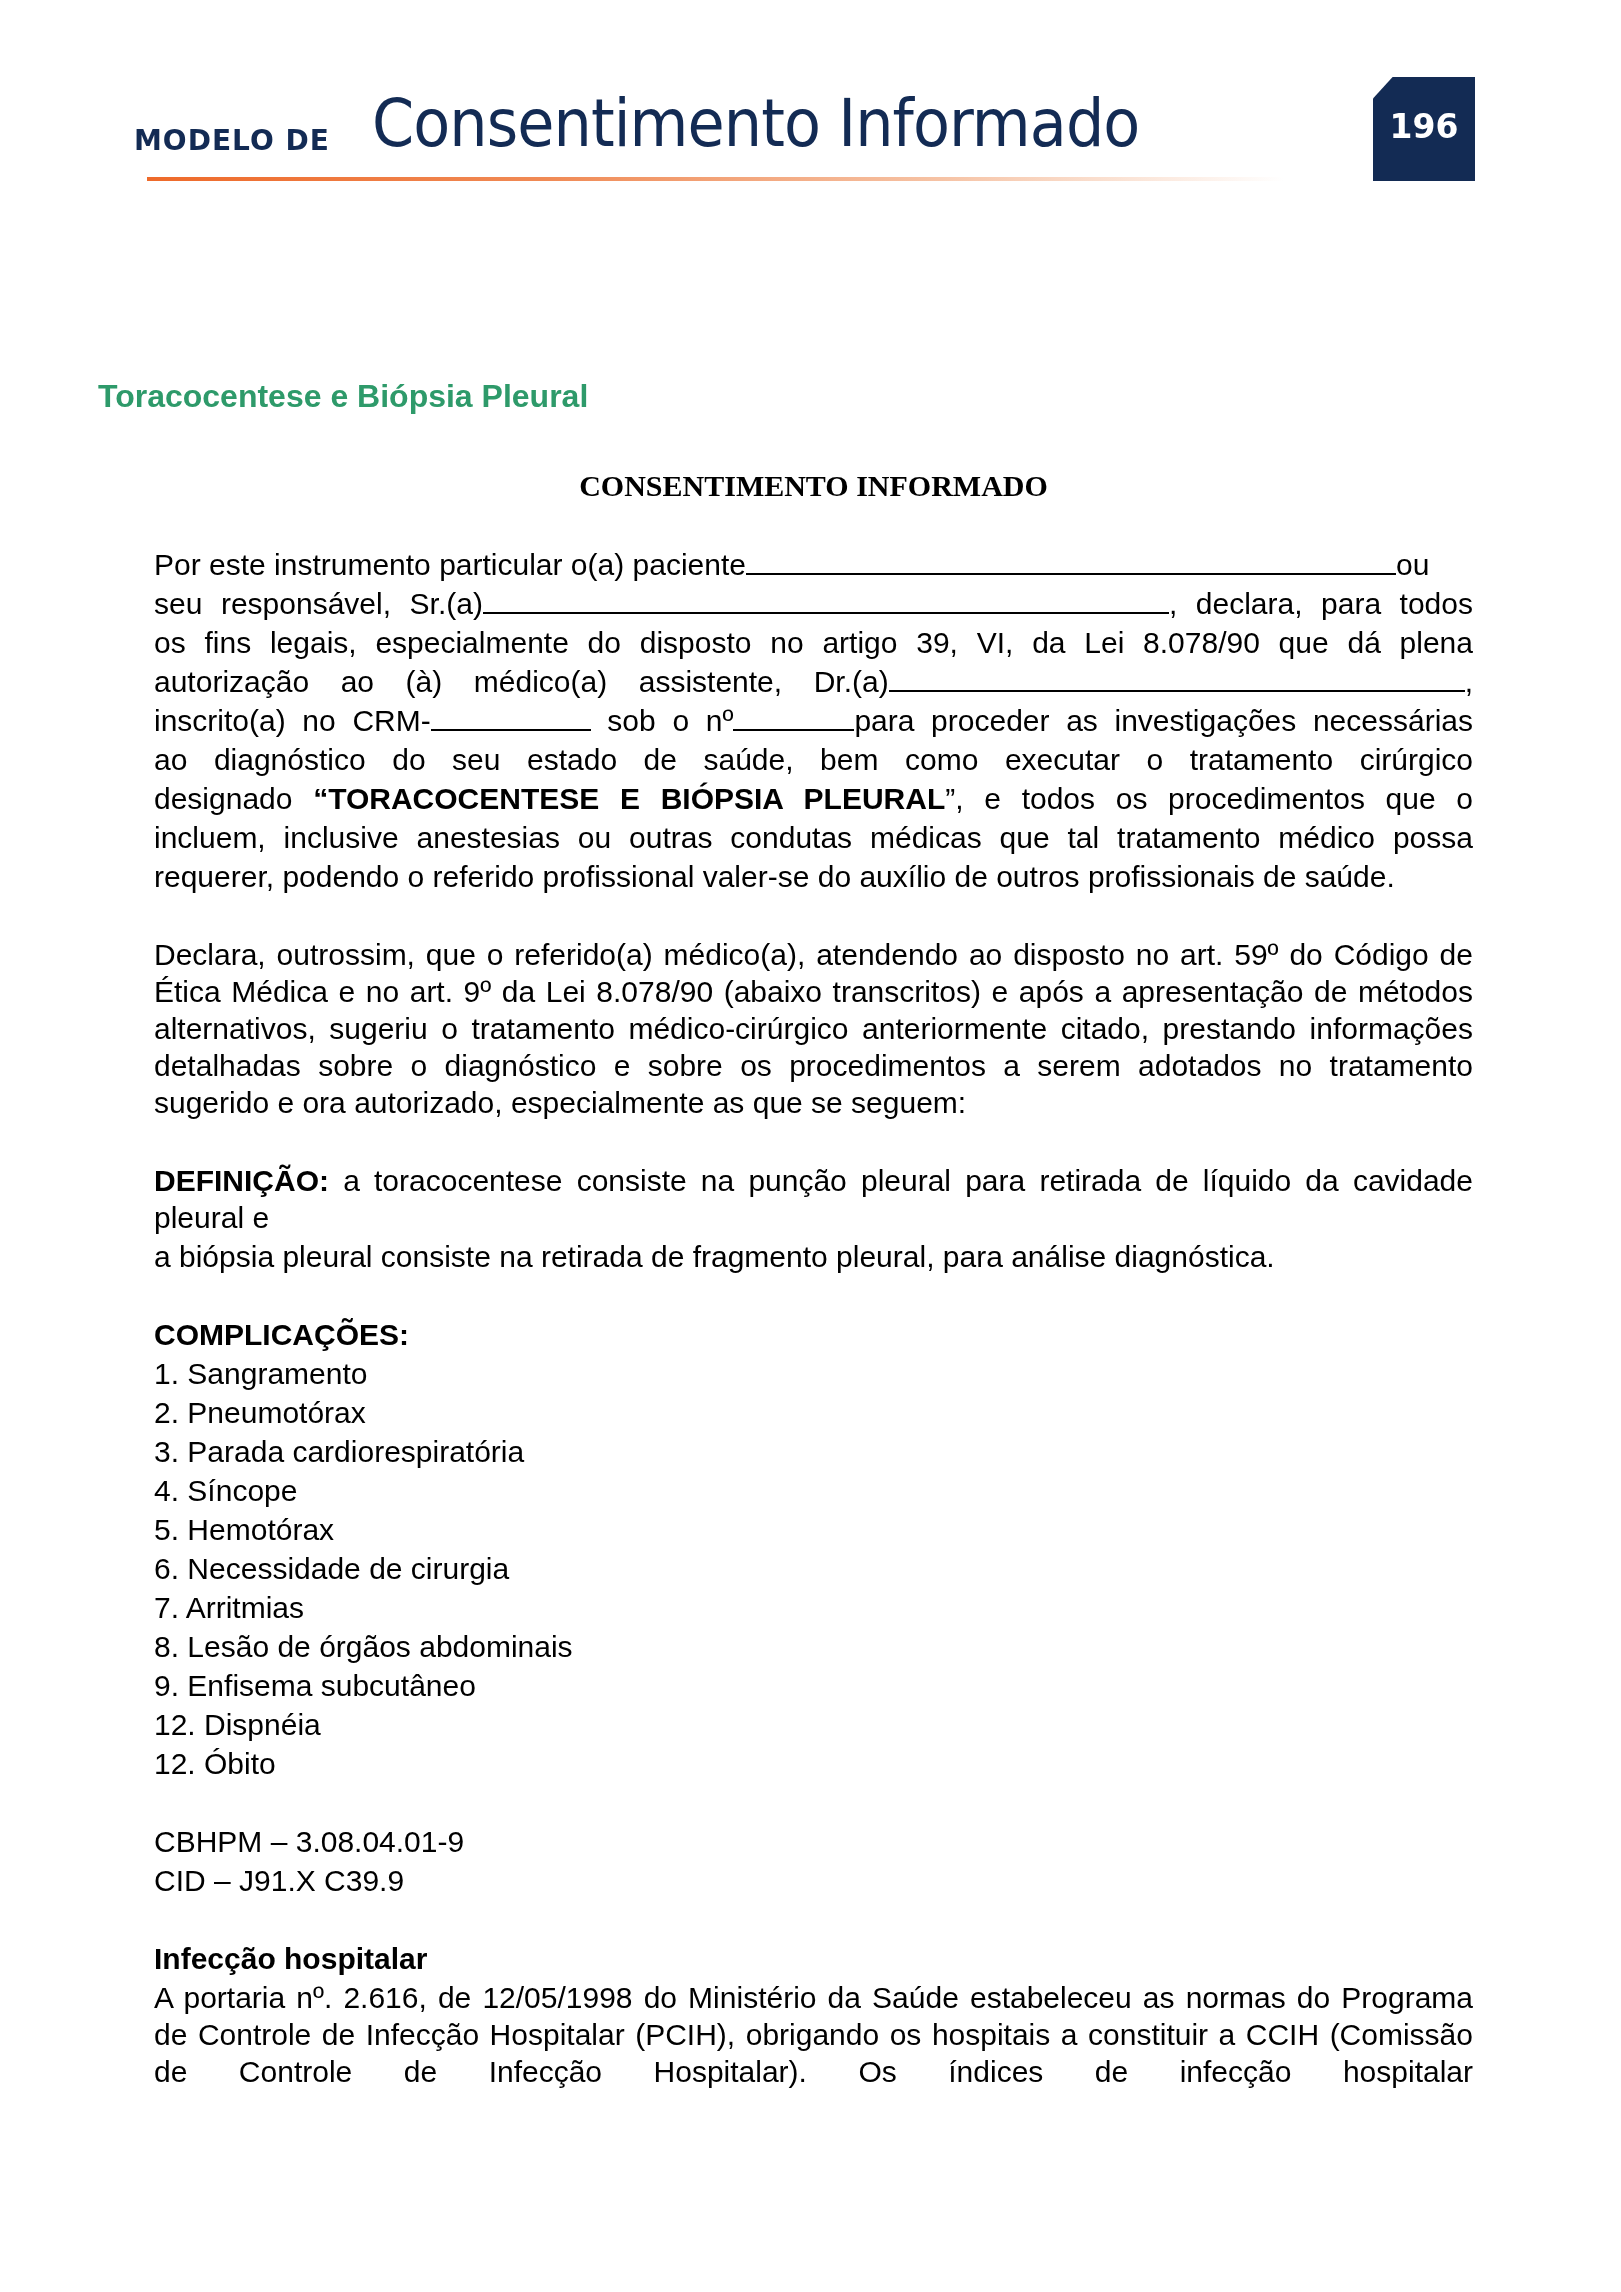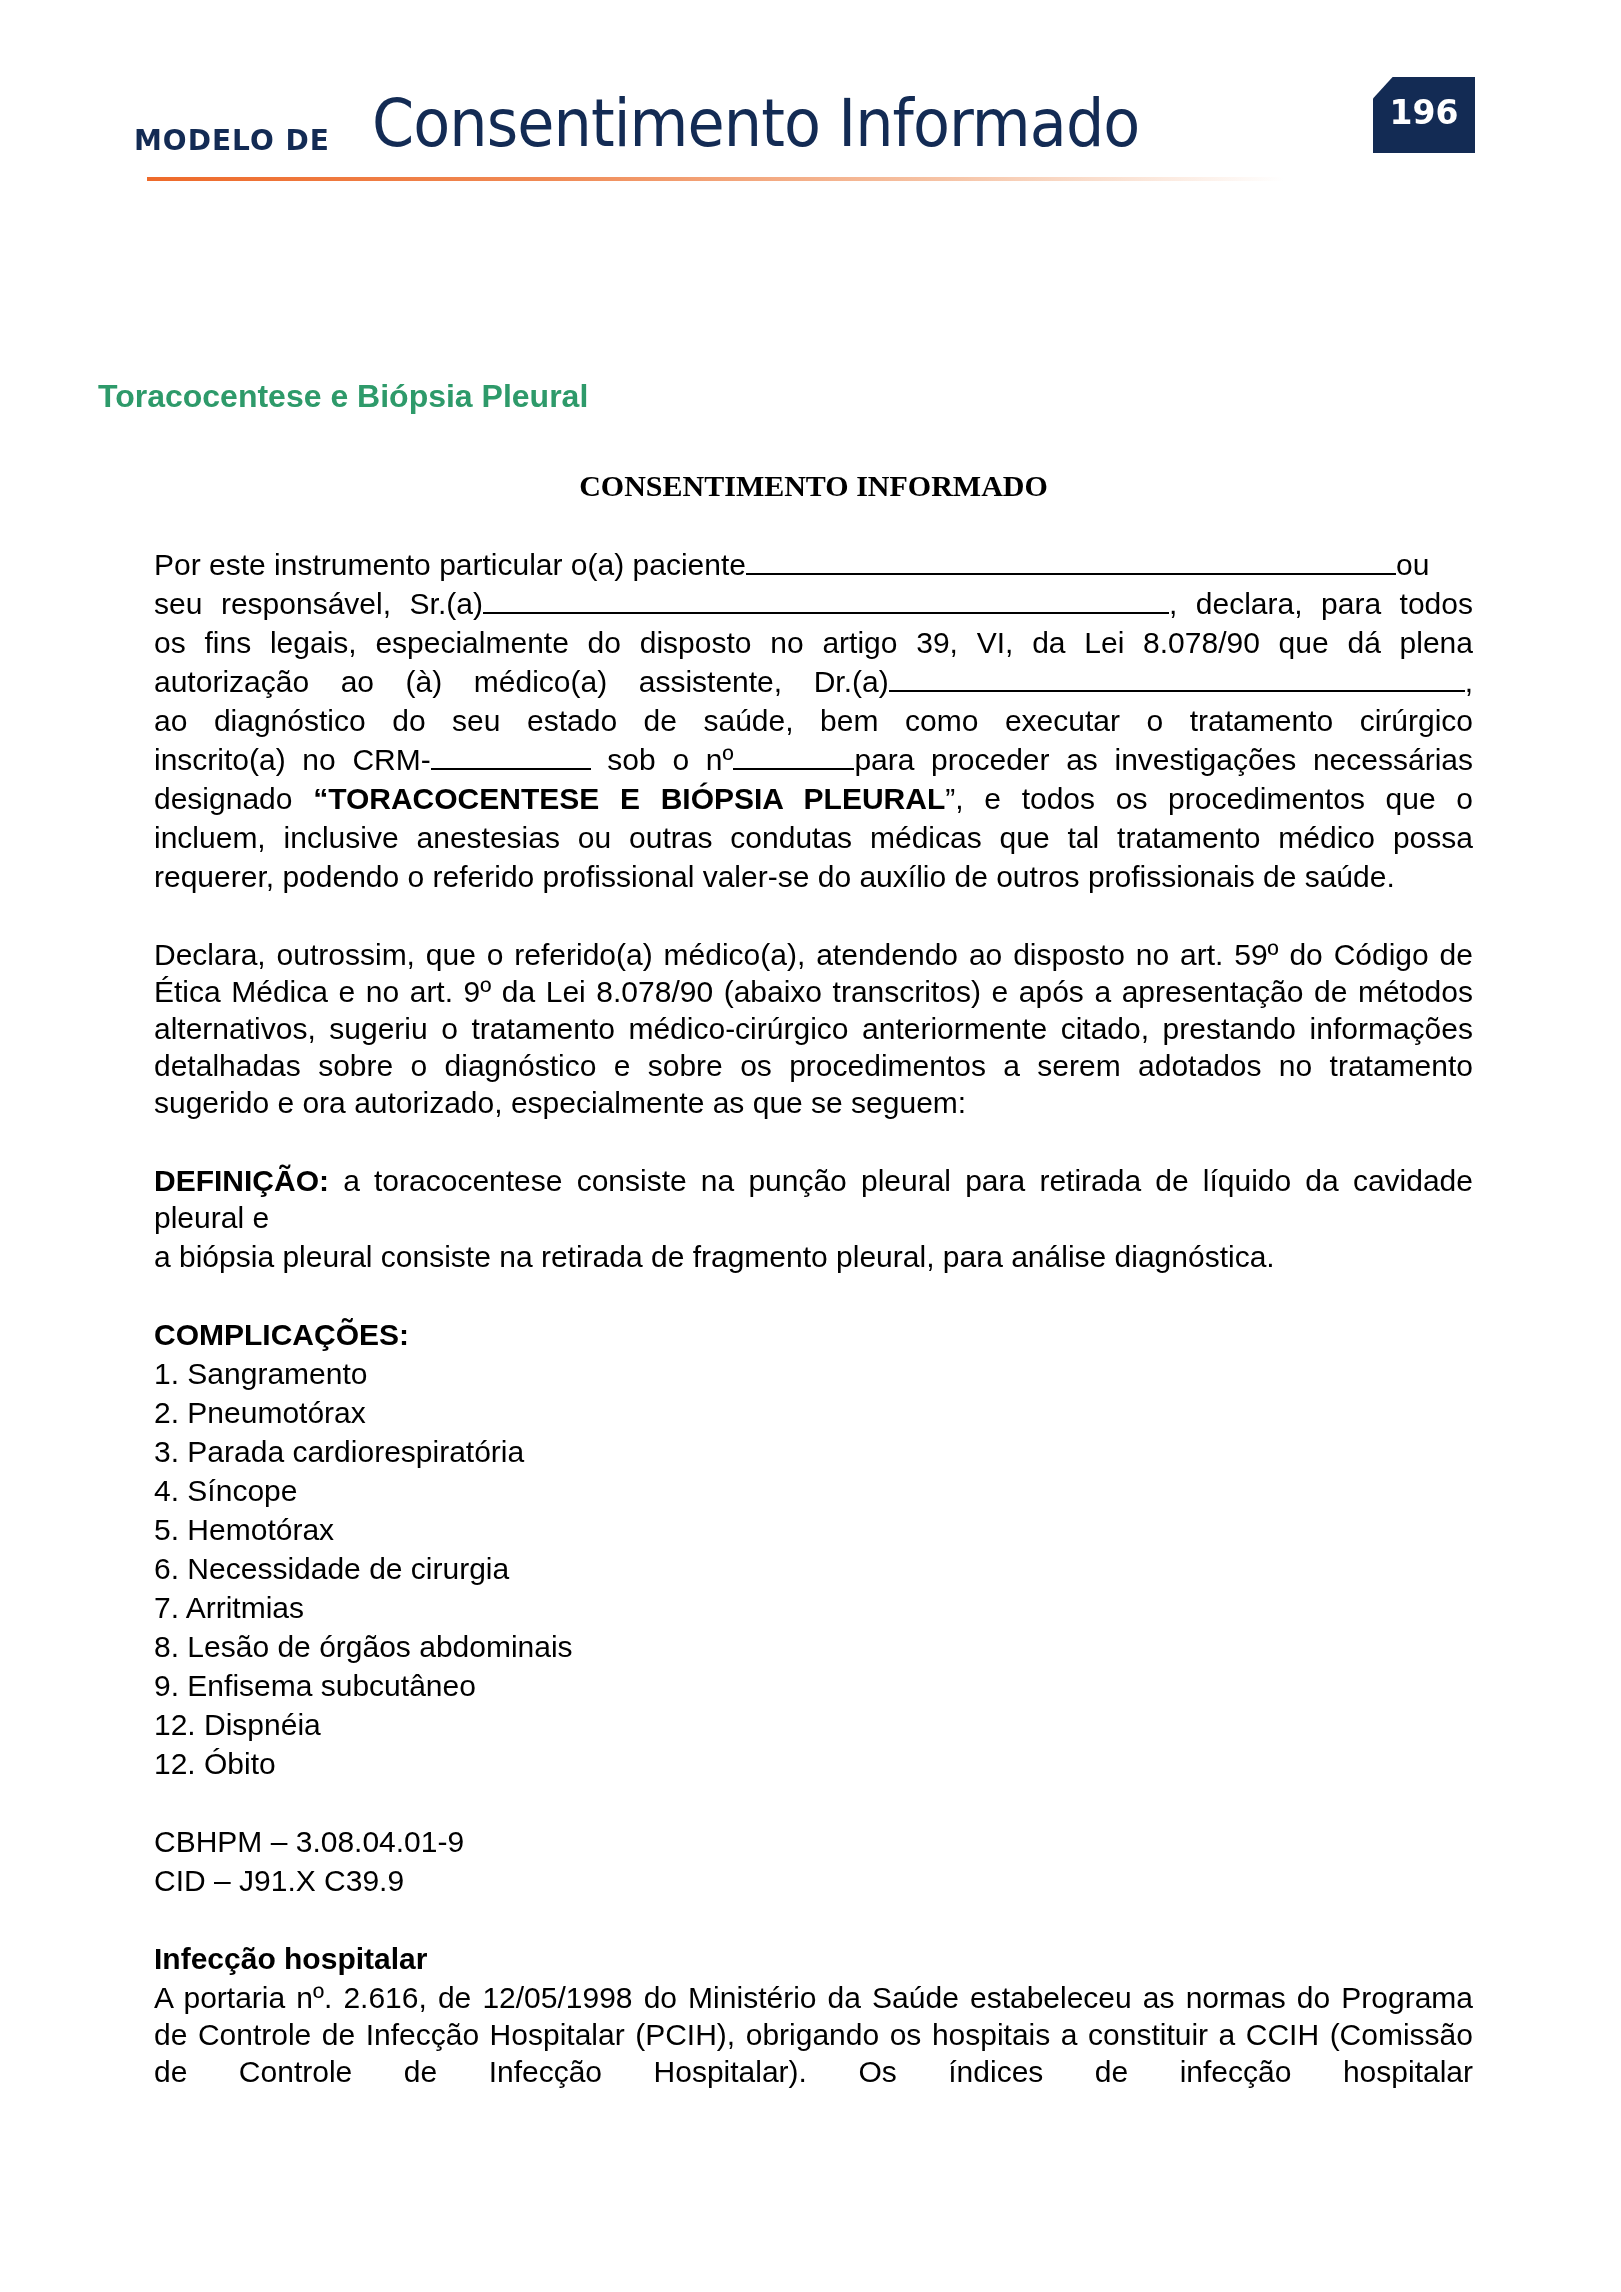"196" .badge { height: 76px -> 104px }
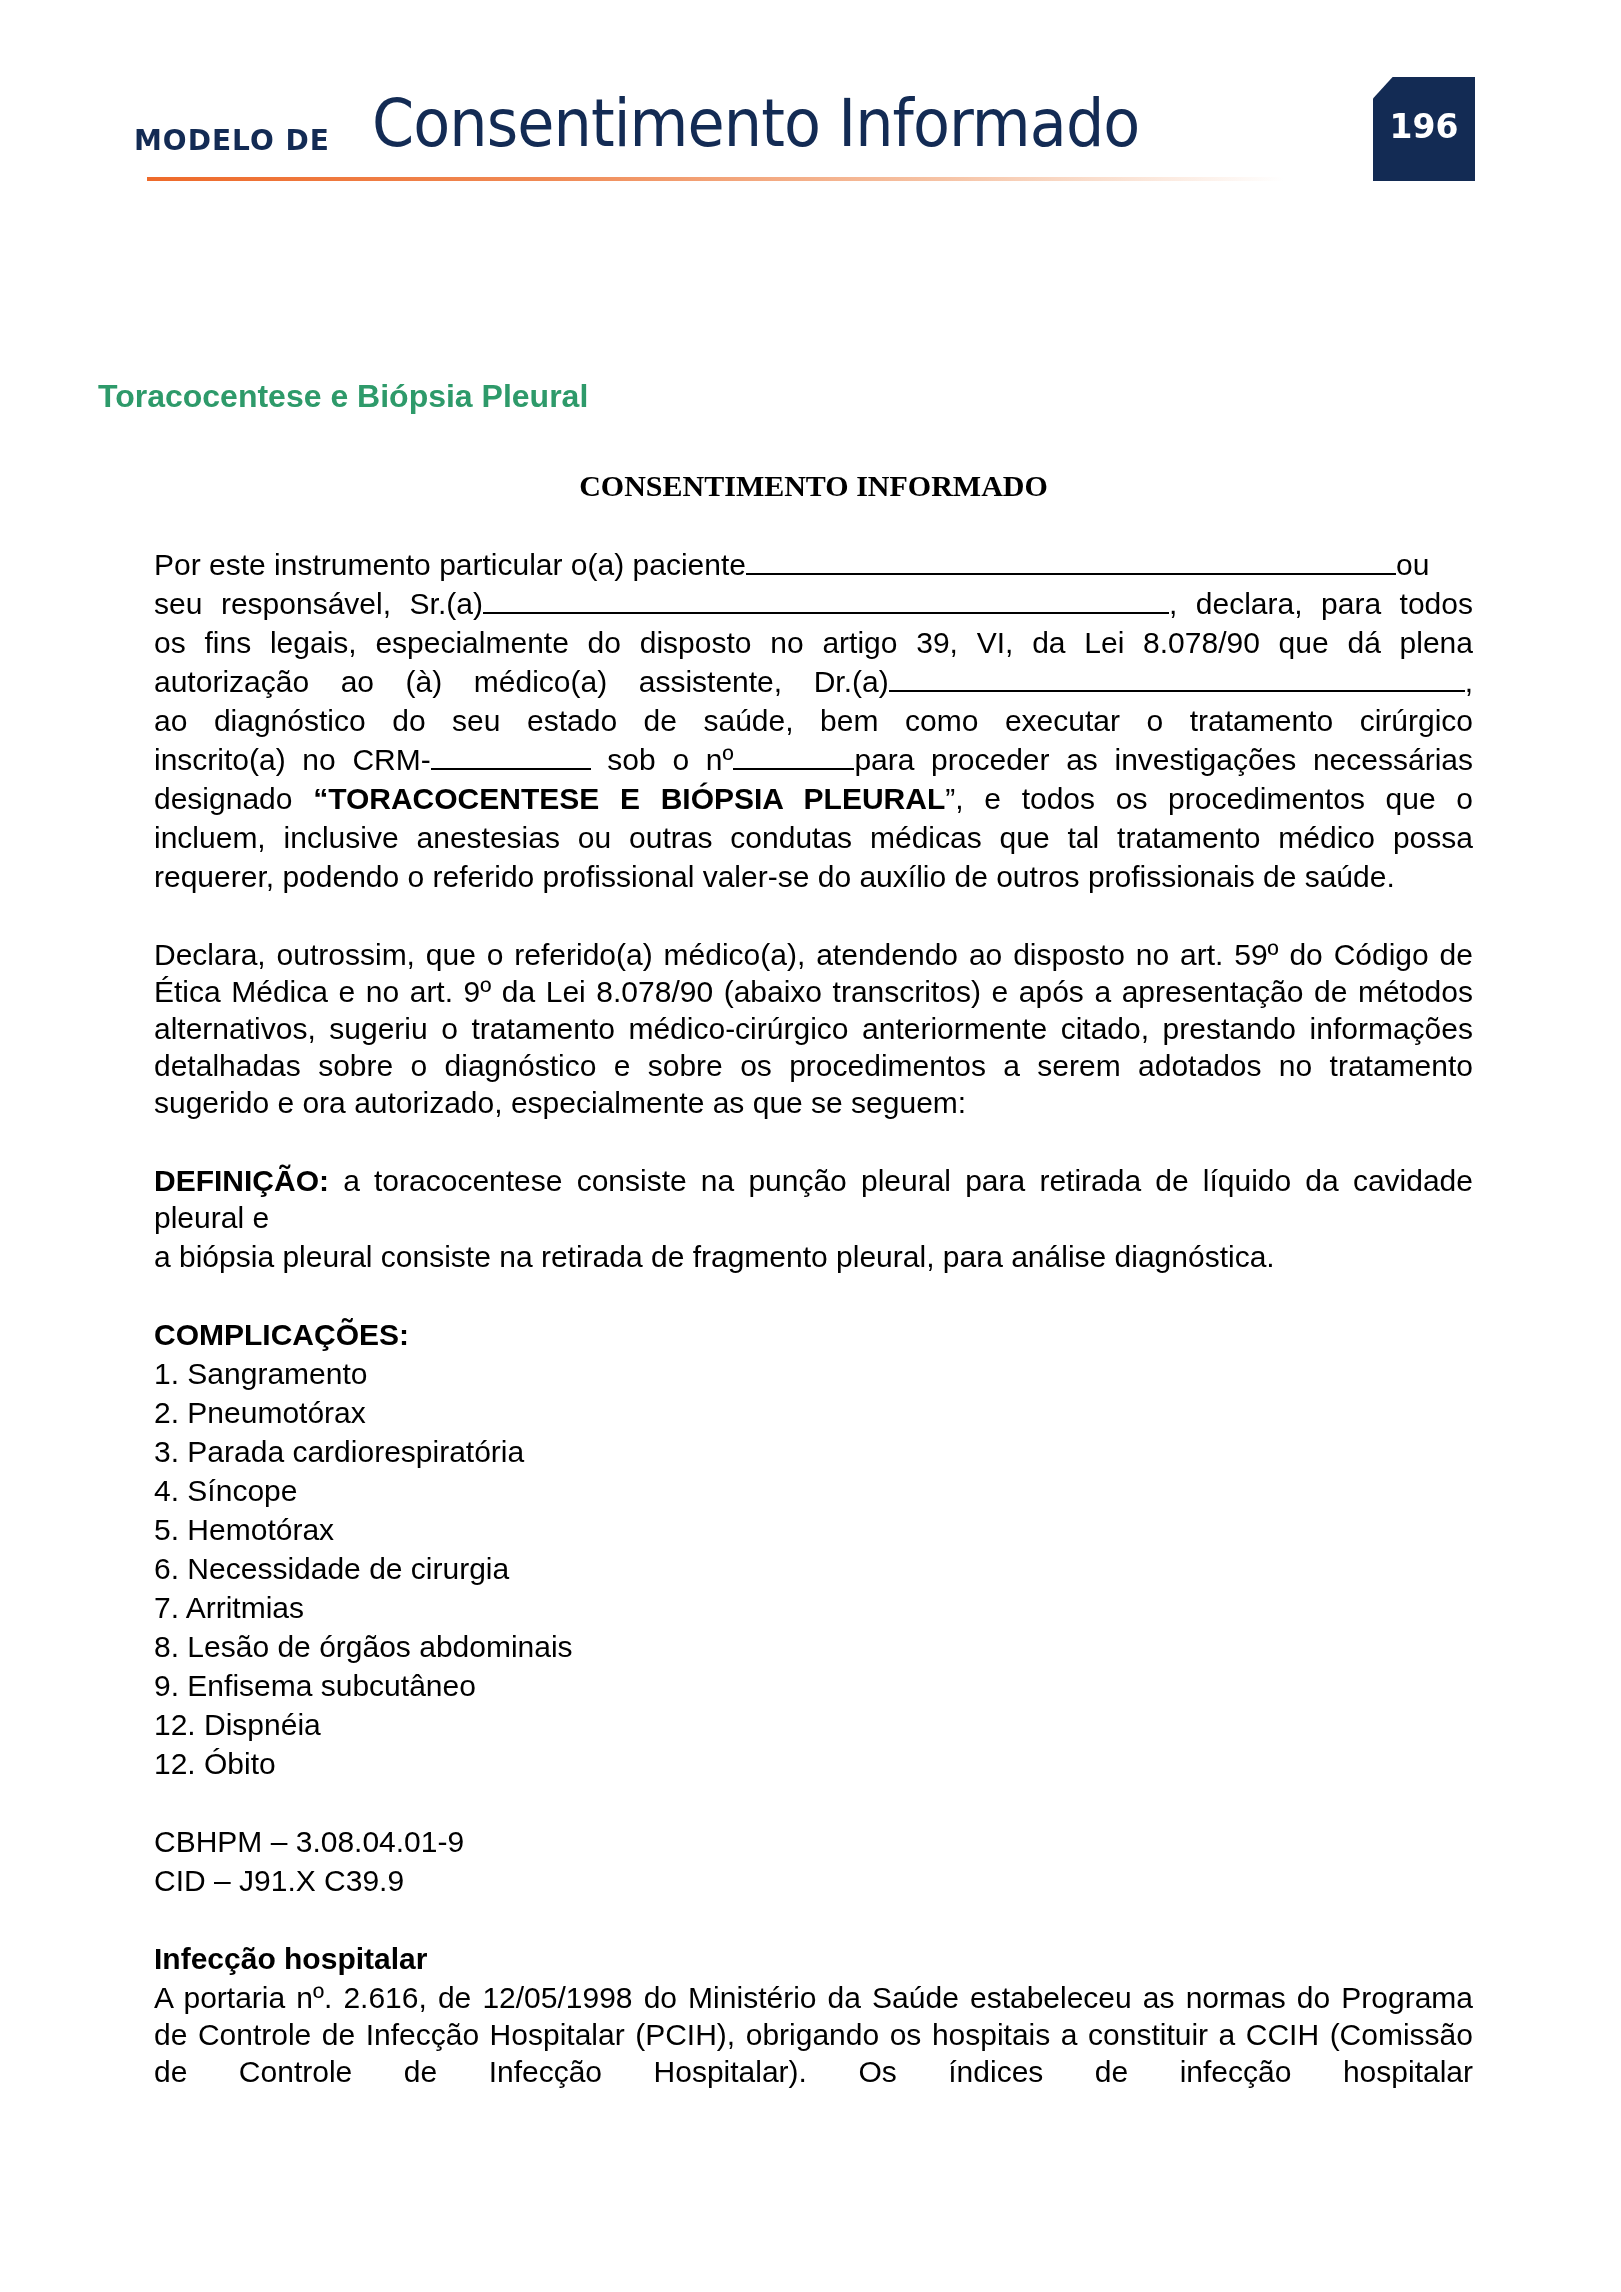"ao diagnóstico do seu estado" p.jl { order: before "inscrito(a) no CRM- sob o" -> after "inscrito(a) no CRM- sob o" }
